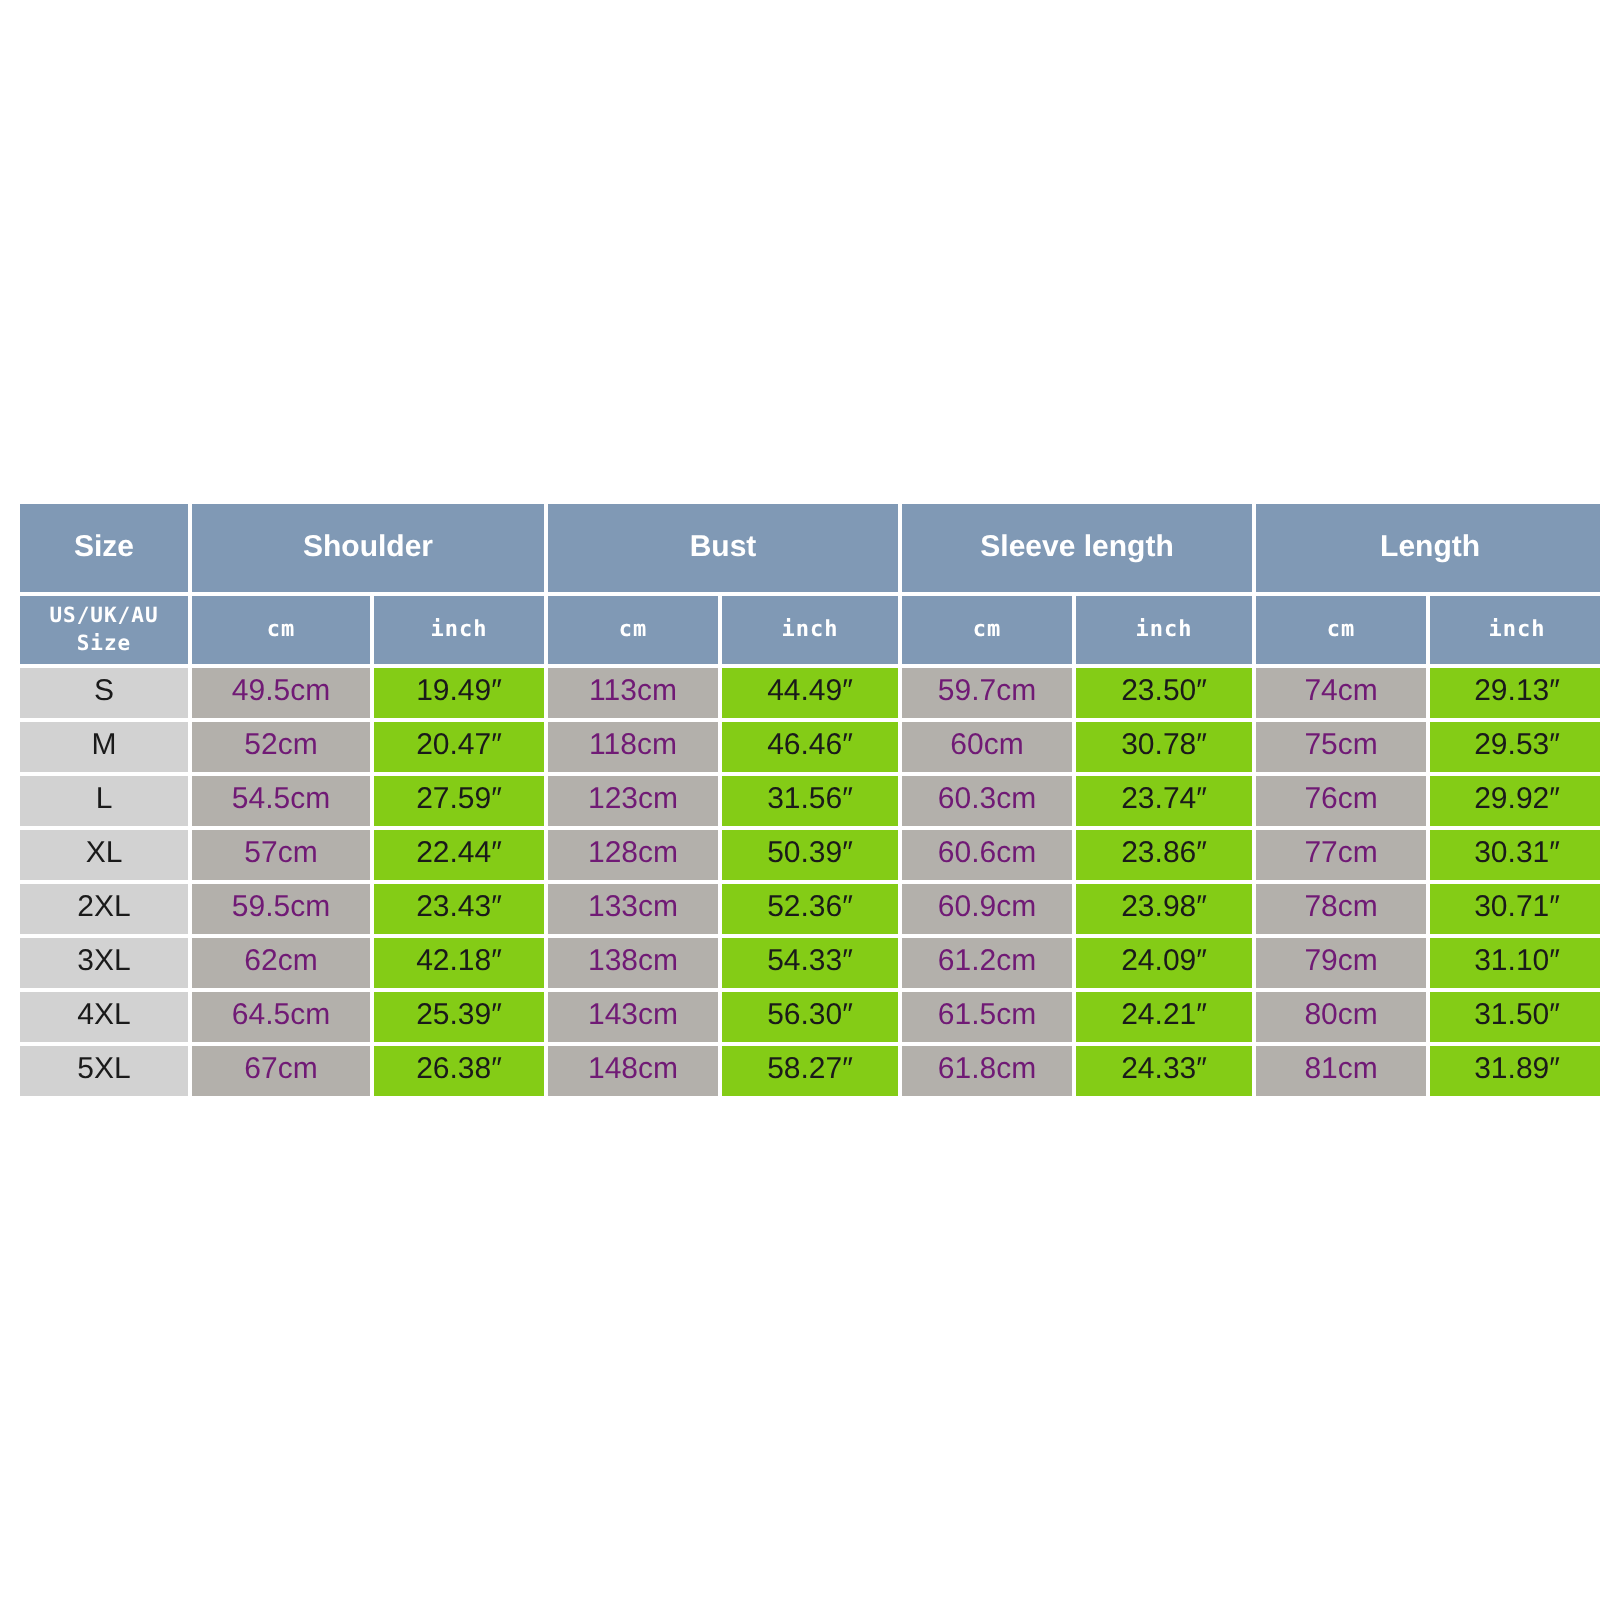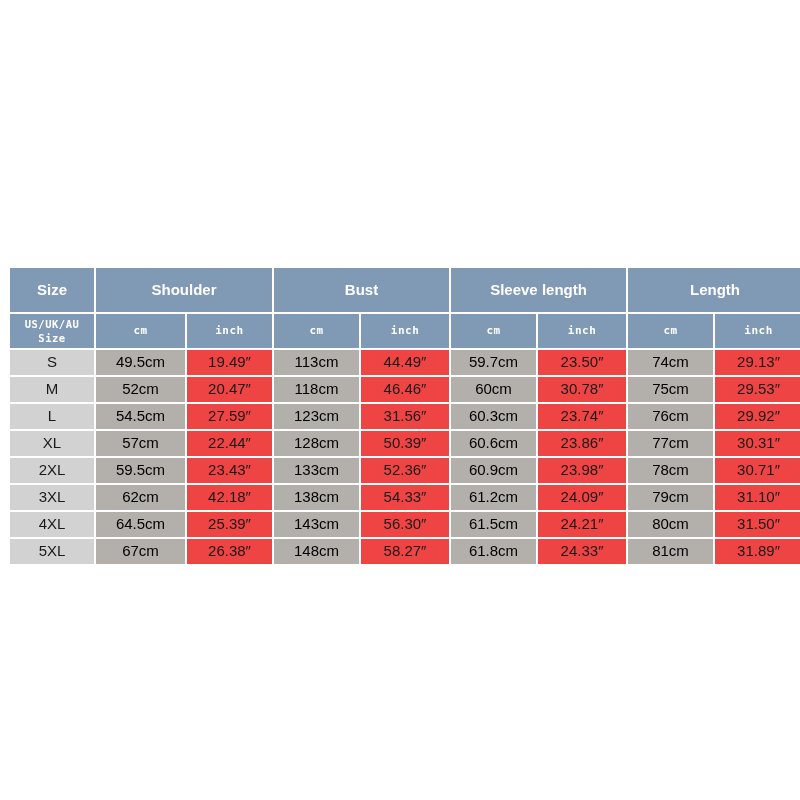"Size" #chart-wrap { top: 266px -> 250px }
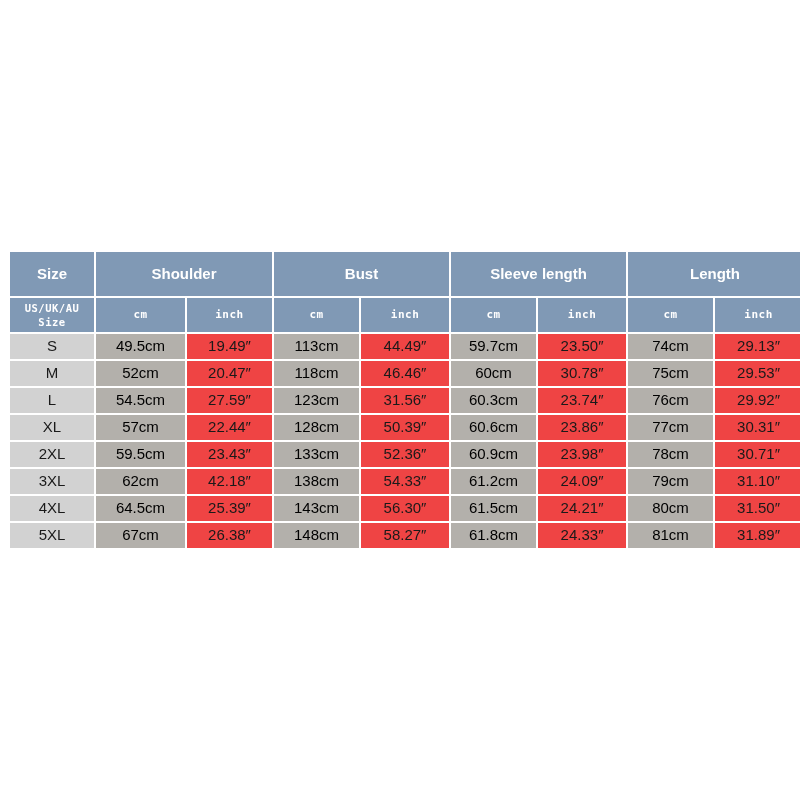"49.5cm" .cell-cm { color: #000000 -> #701a75 }
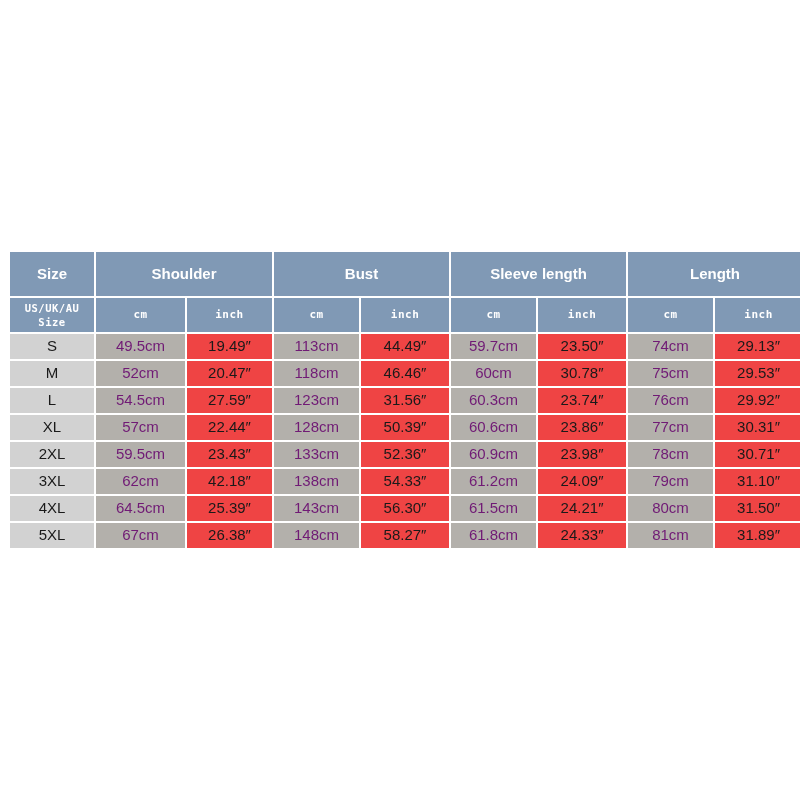"19.49″" .cell-inch { background: #ef4444 -> #84cc16 }
